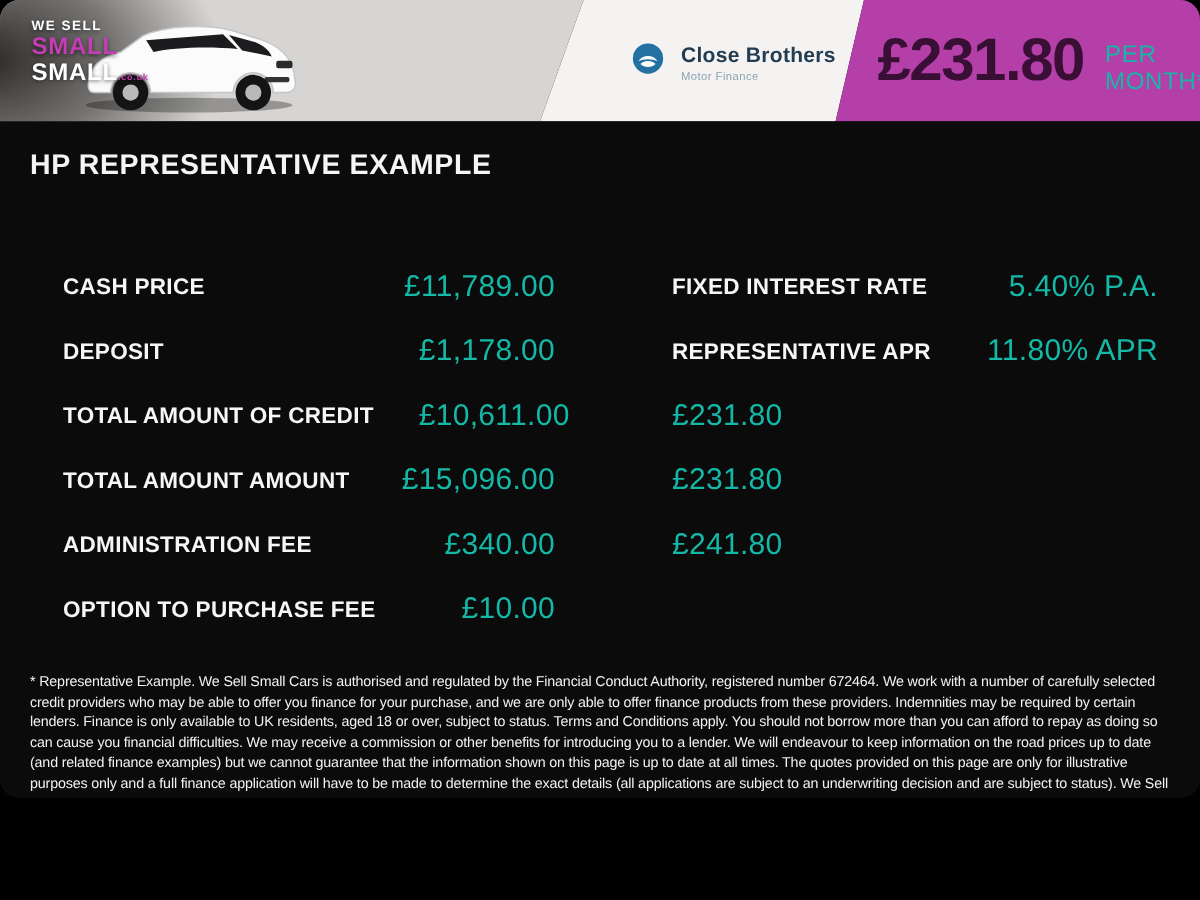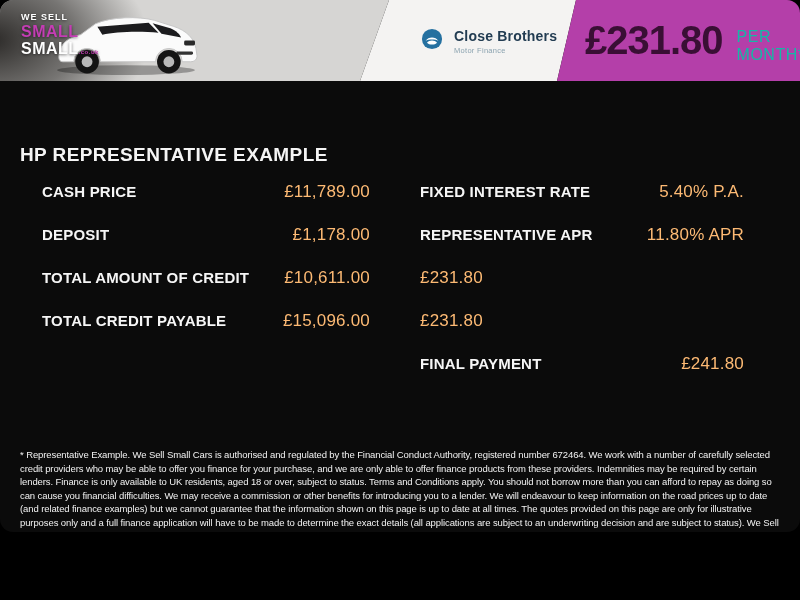"HP REPRESENTATIVE EXAMPLE" .page-title { margin-top: 44px -> none }
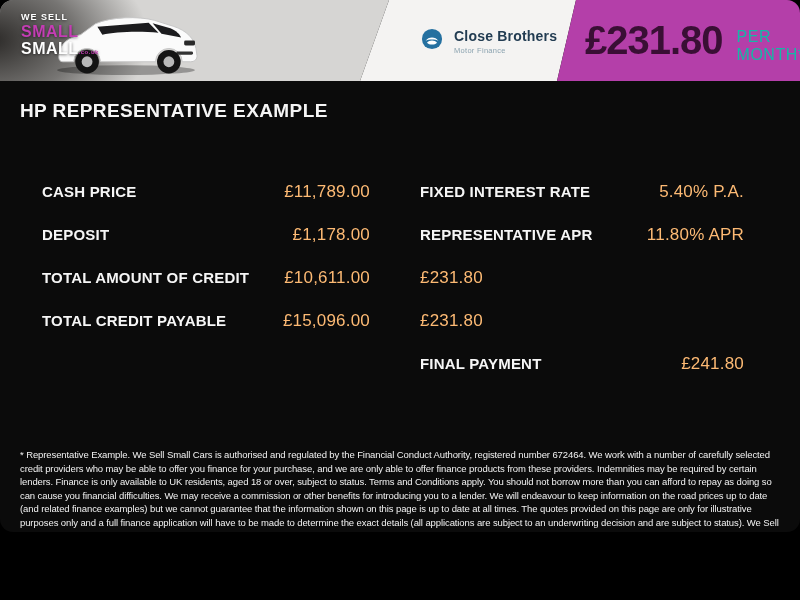"£11,789.00" .row .val { color: #fdba74 -> #14b8a6; font-size: 17px -> 20px }
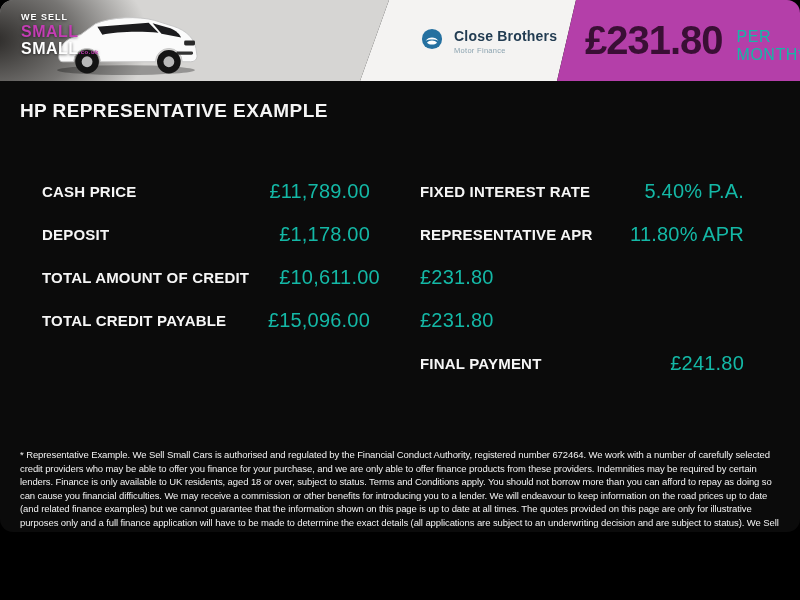"FIXED INTEREST RATE" .col-right { left: 420px -> 448px }
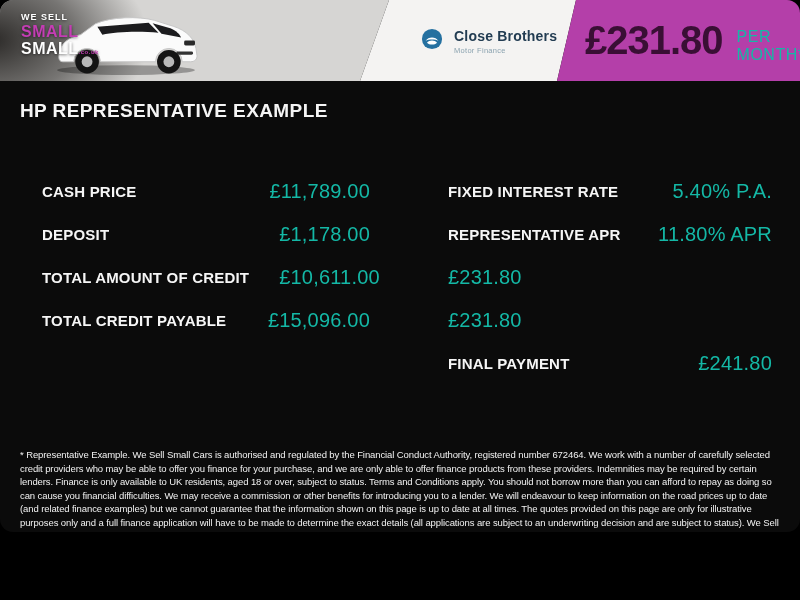"TOTAL CREDIT PAYABLE" span.lbl { text: CREDIT PAYABLE -> AMOUNT AMOUNT }
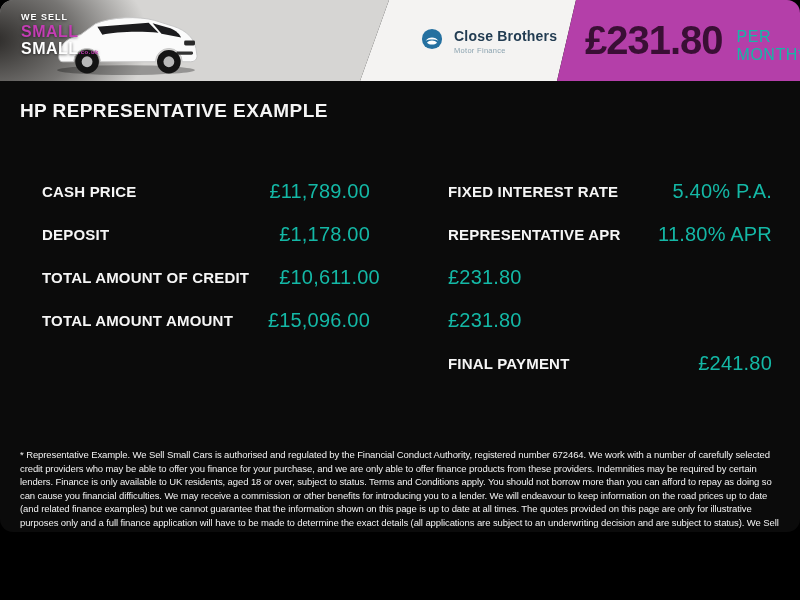"ADMINISTRATION FEE" div.row { html: none -> <div> <span>ADMINISTRATION FEE</span> <span>£340.00</span> </div> }
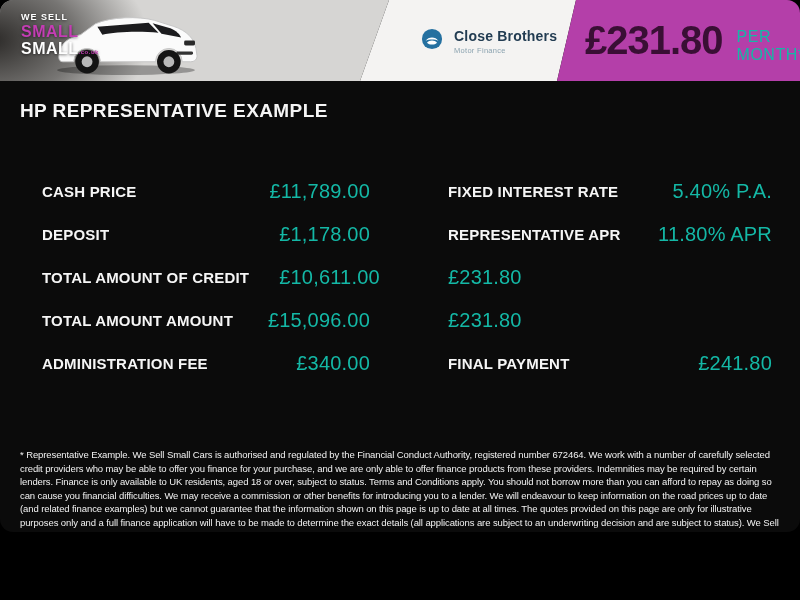"FINAL PAYMENT" span.lbl { html: <span>FINAL PAYMENT</span> -> none }
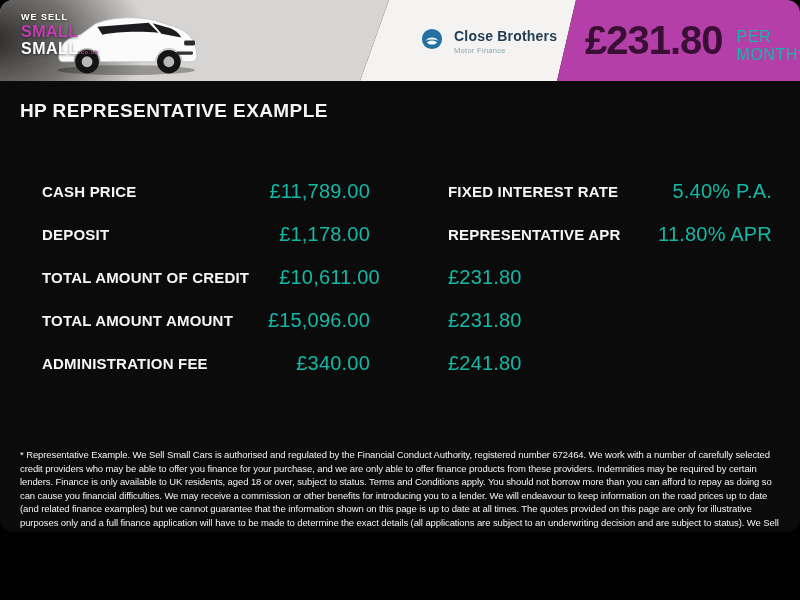"OPTION TO PURCHASE FEE" div.row { html: none -> <div> <span>OPTION TO PURCHASE FEE</span> <span>£10.00</span> </div> }
